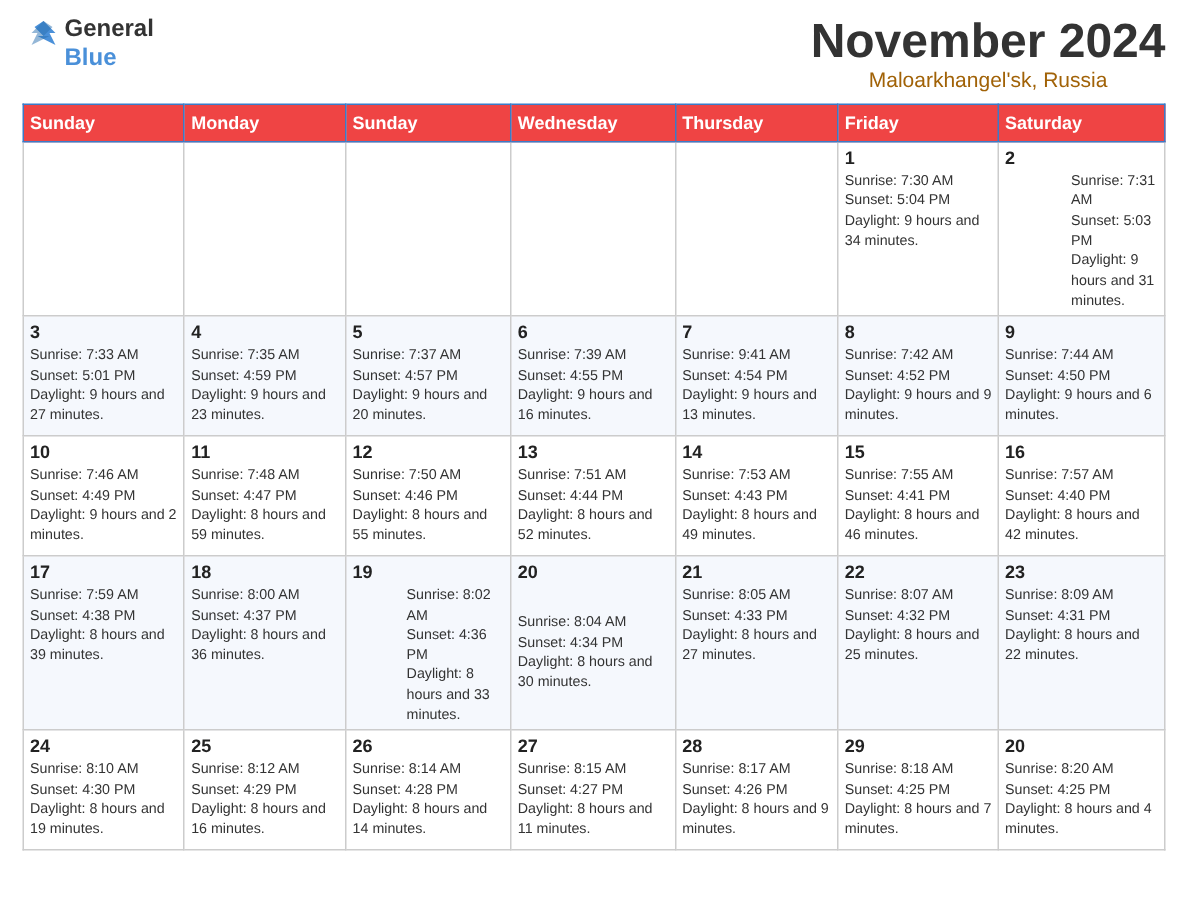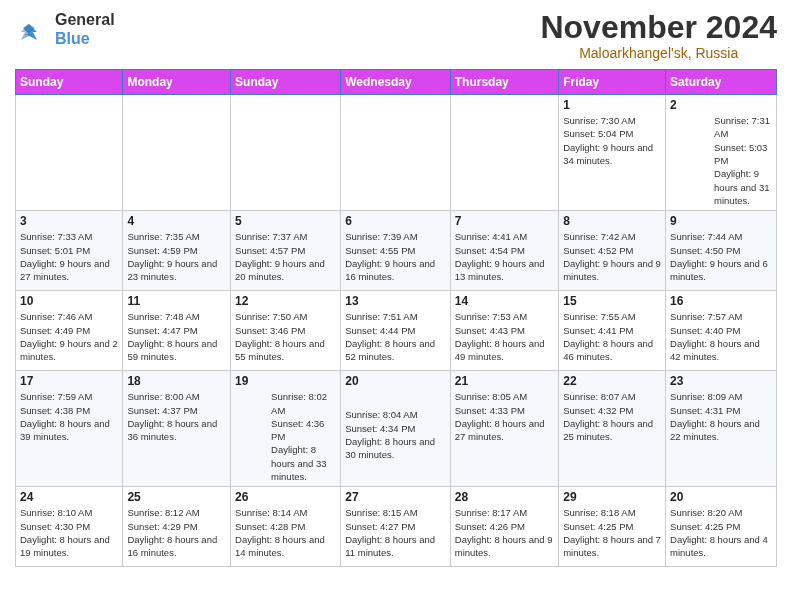"General" .logo { align-items: flex-end -> flex-start; gap: 12px -> 0 }
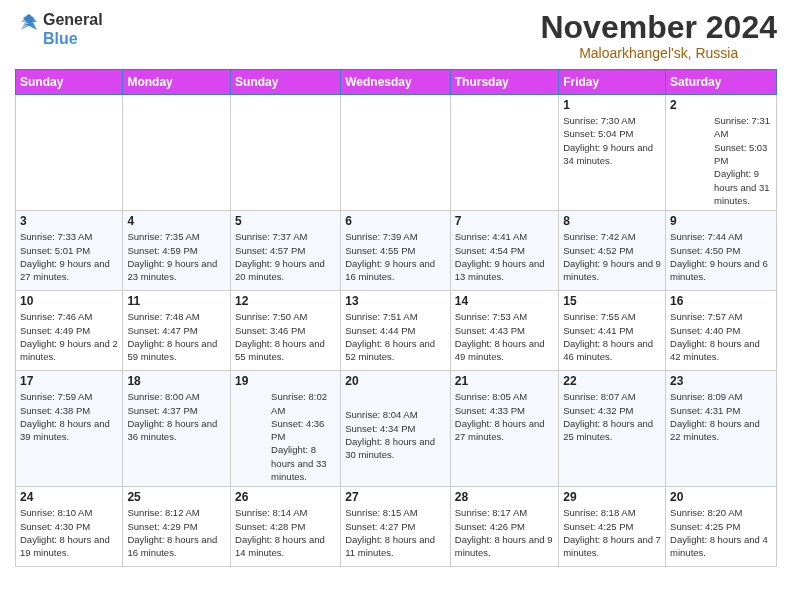"Sunday" .calendar th { background: #d946ef -> #ef4444 }
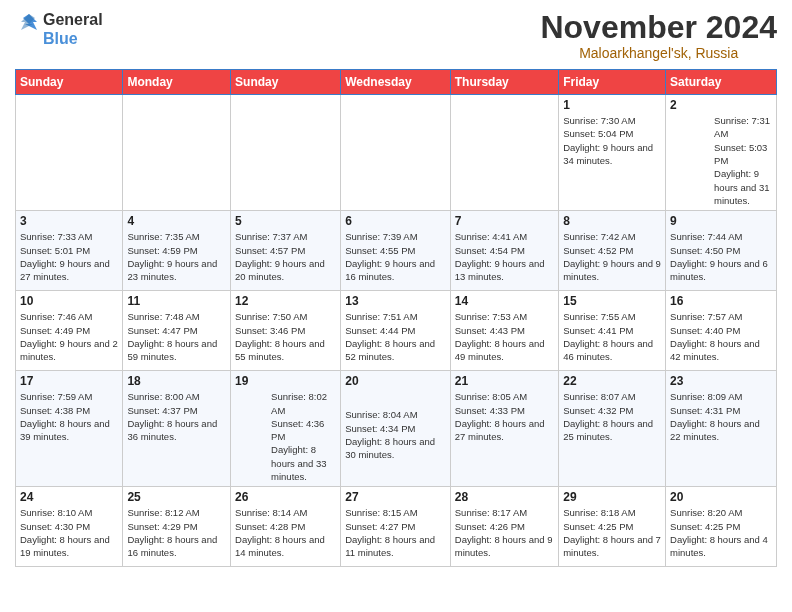"Sunrise: 4:41 AM" div.day-info { text: 4:41 -> 9:41 }
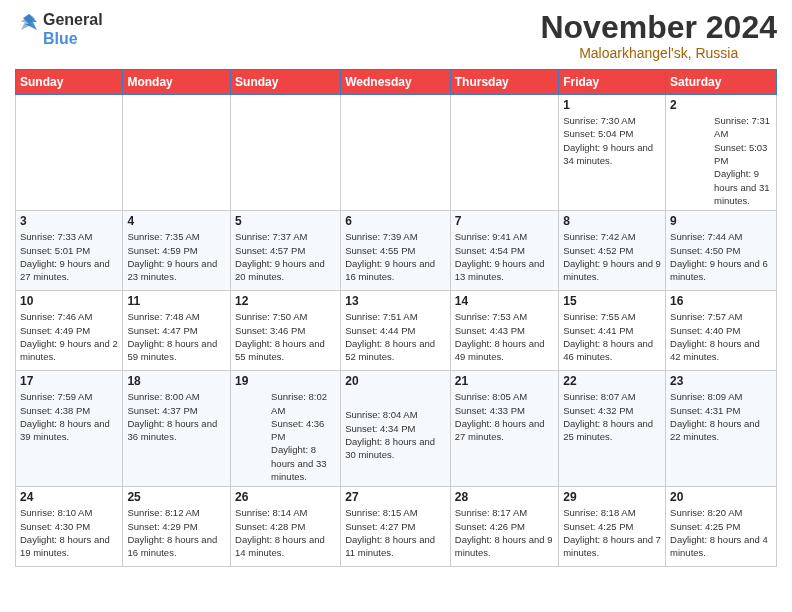"Sunrise: 7:50 AM" div.day-info { text: 3:46 -> 4:46 }
